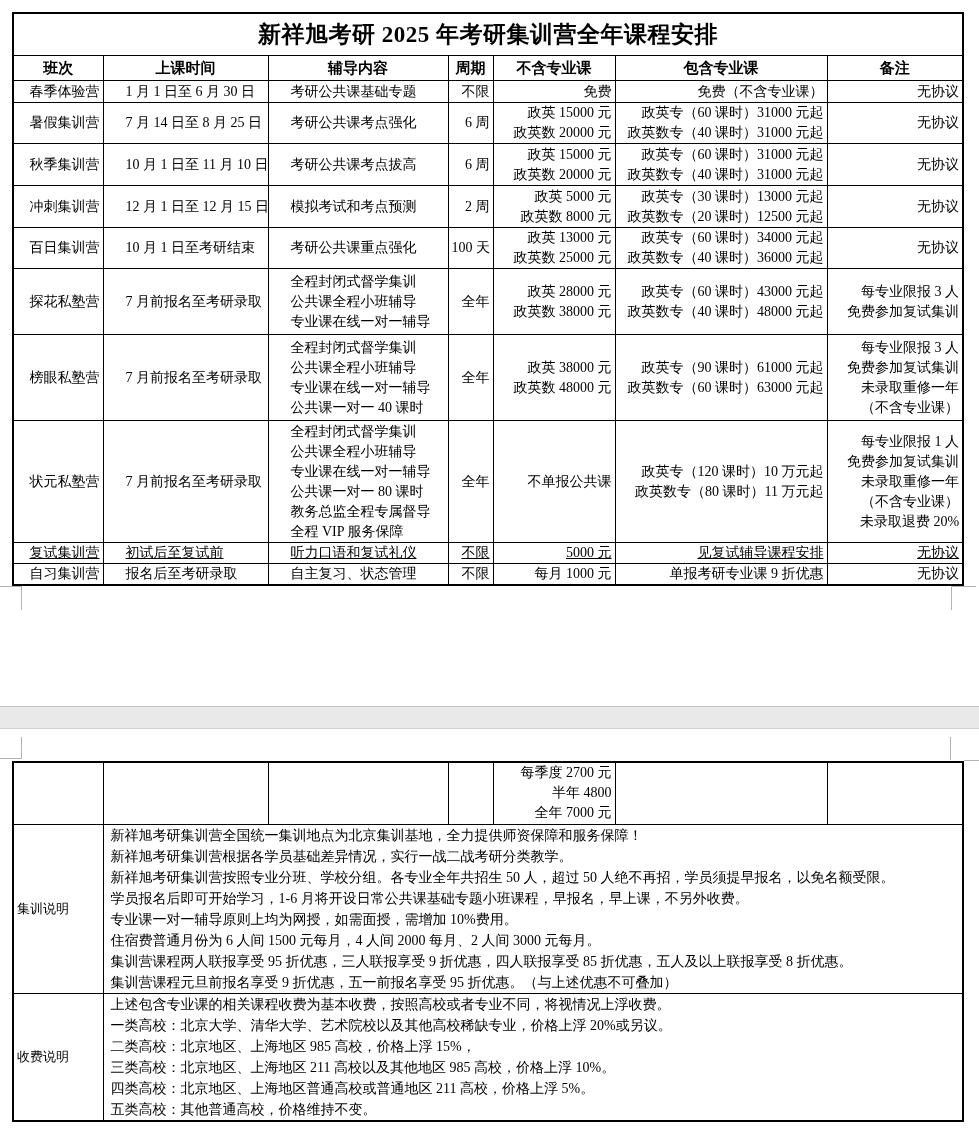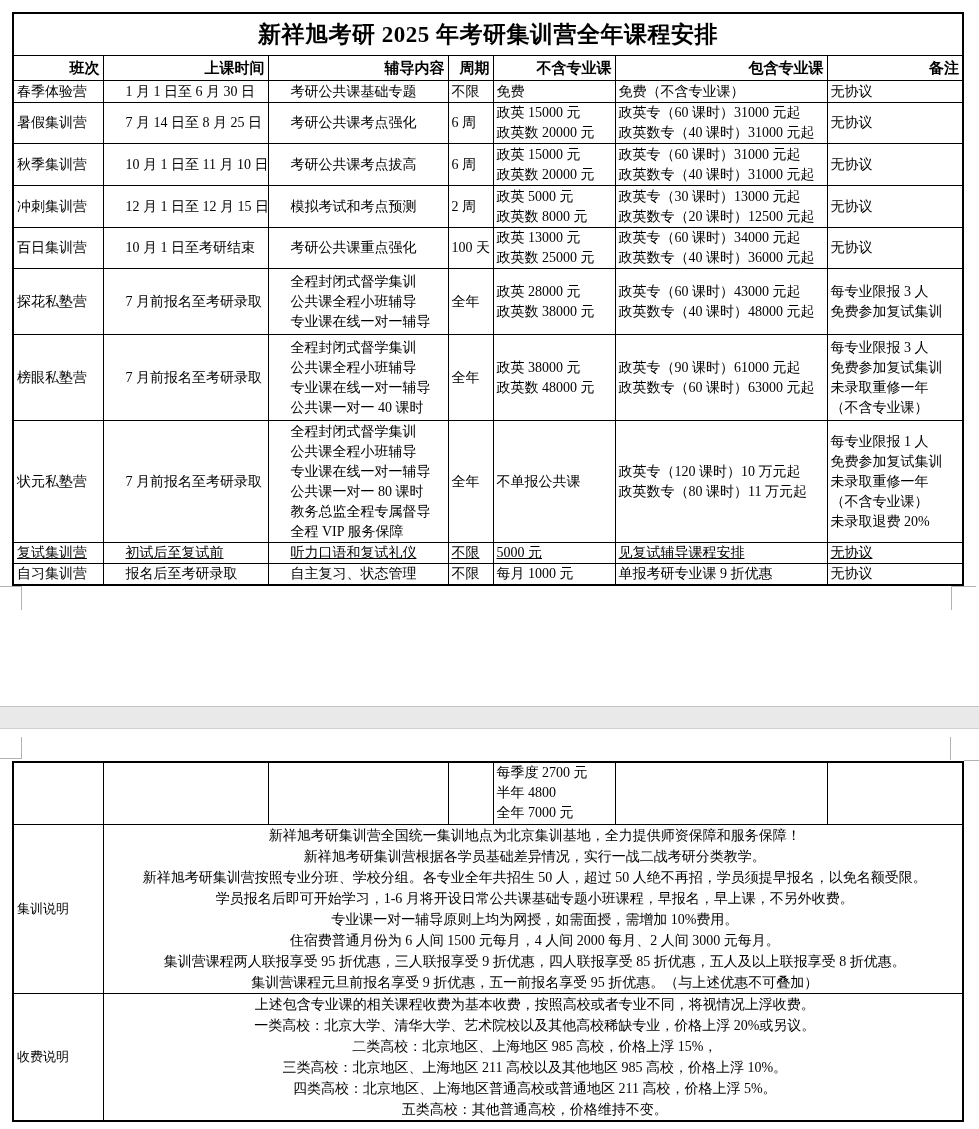"班次" .hdr { text-align: right -> center }
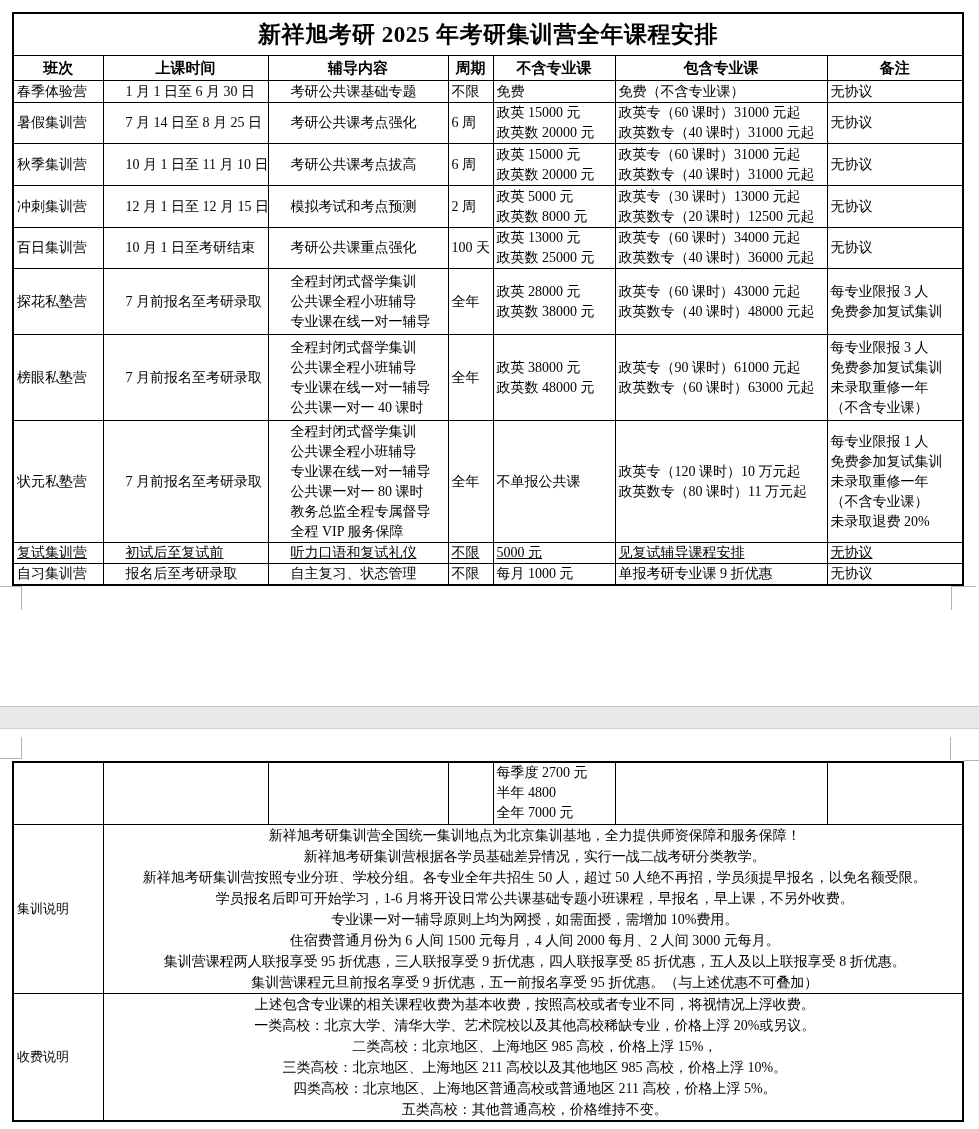"春季体验营" .c-center { text-align: left -> right }
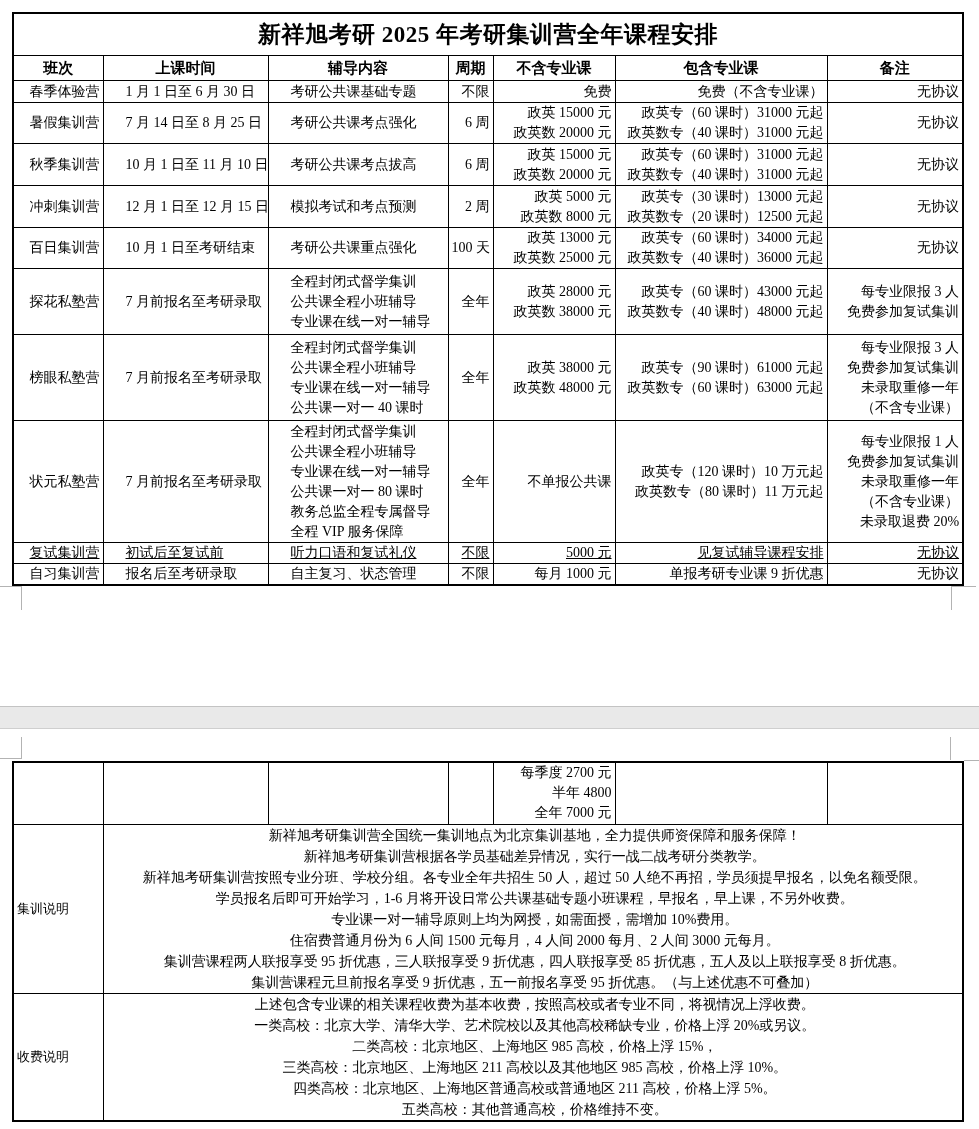"新祥旭考研集训营全国统一集训地点为北京集训基地，全力提供师资保障和服务保障！" .section-content { text-align: center -> left }
